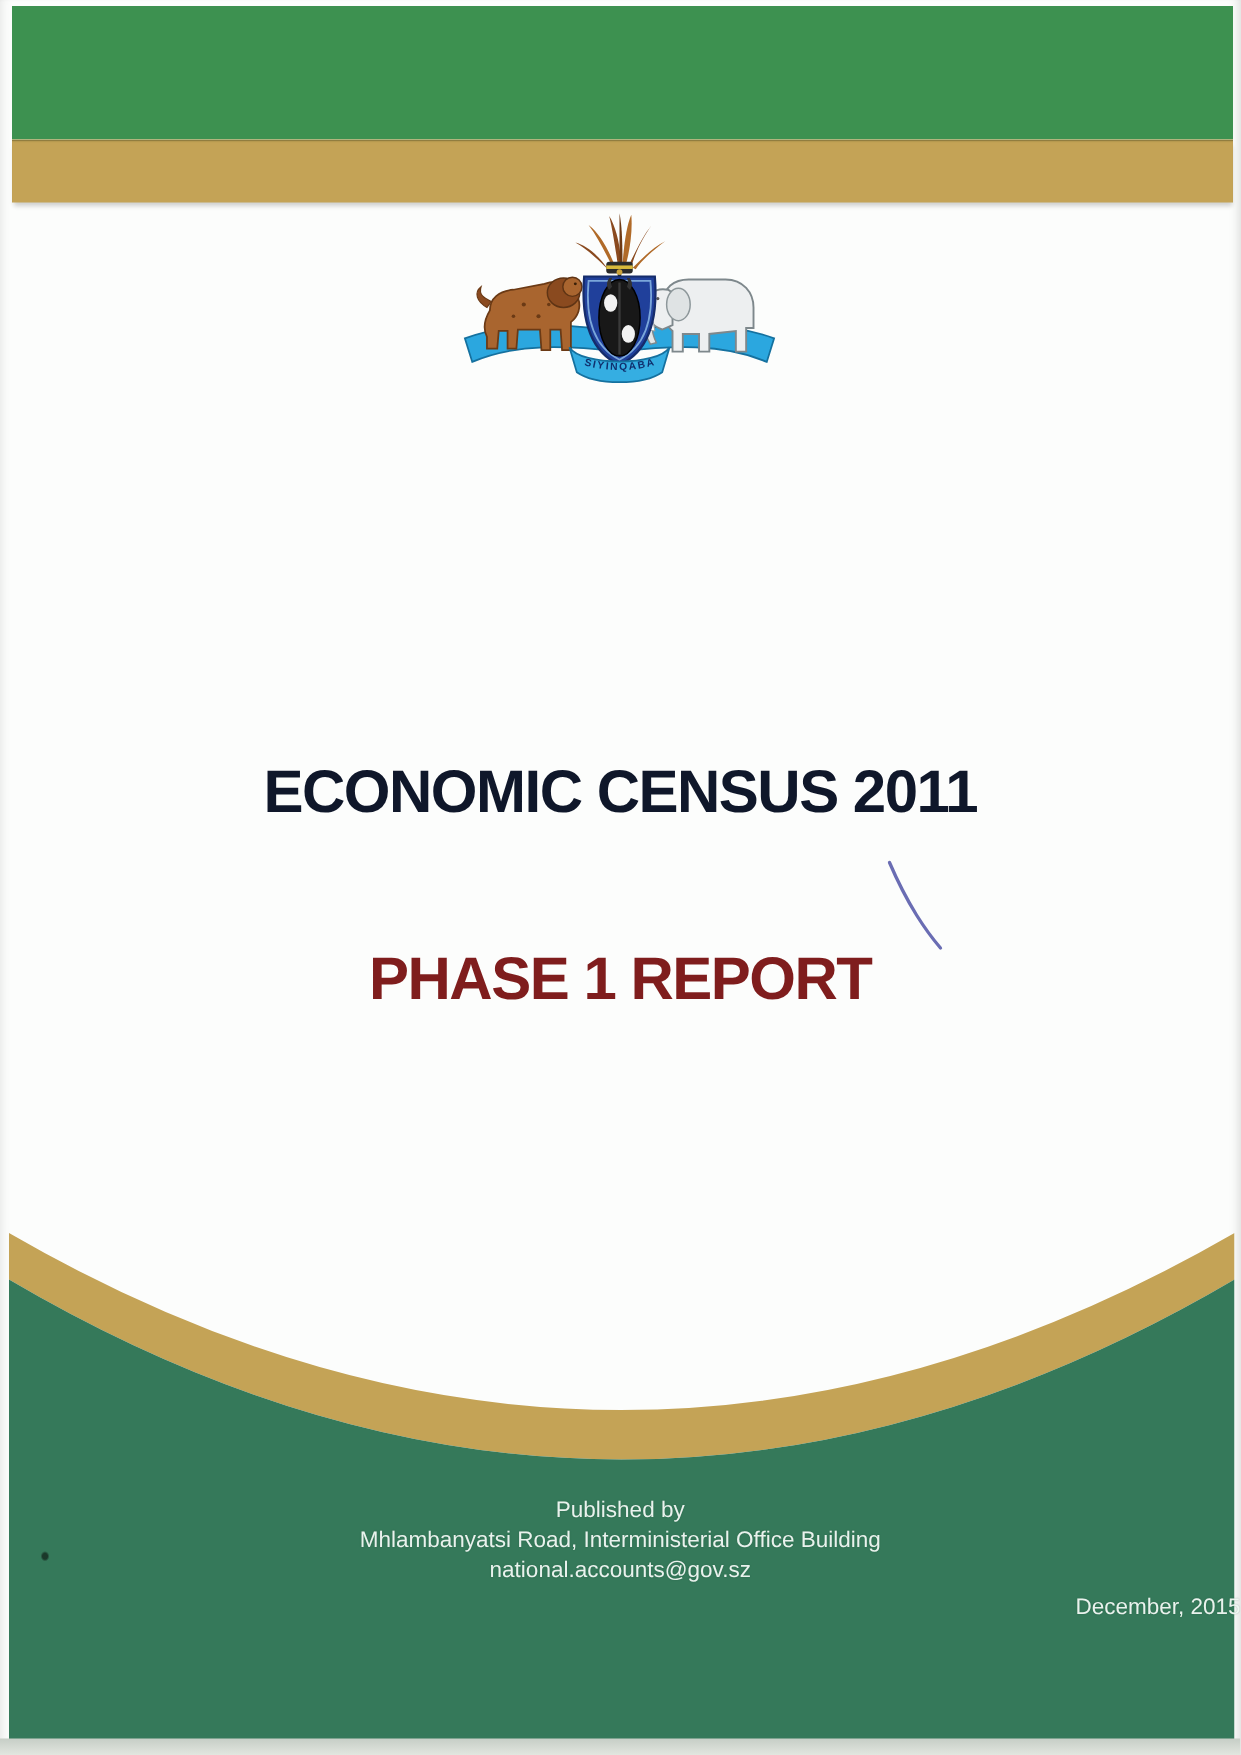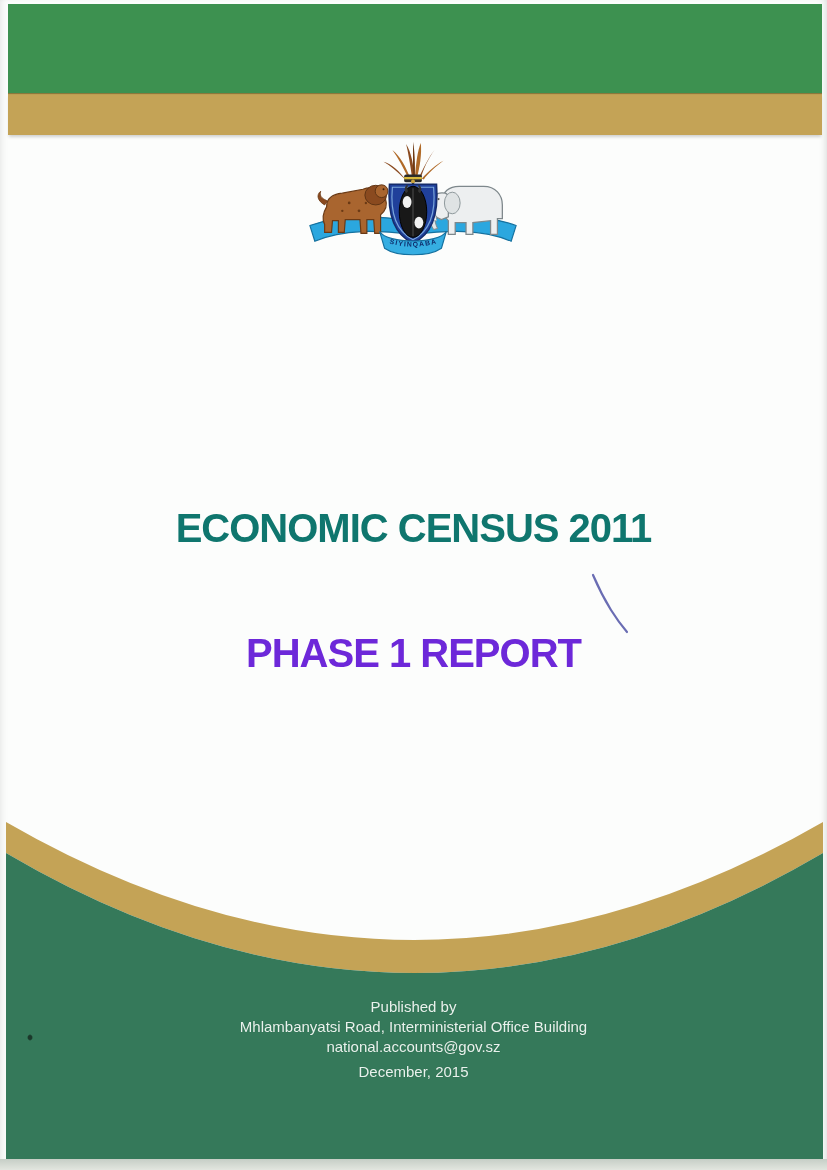"ECONOMIC CENSUS 2011" div.title-main { color: #0f766e -> #0f172a }
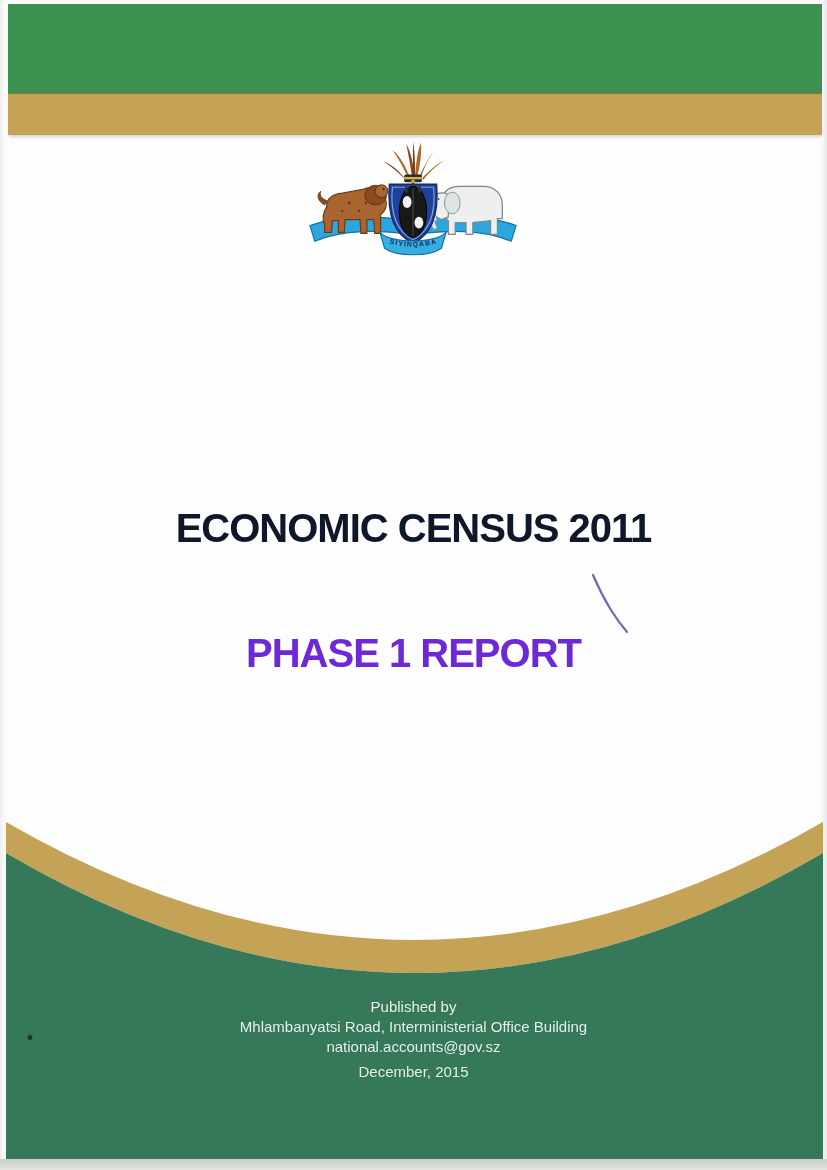"PHASE 1 REPORT" div.title-sub { color: #6d28d9 -> #7f1d1d }
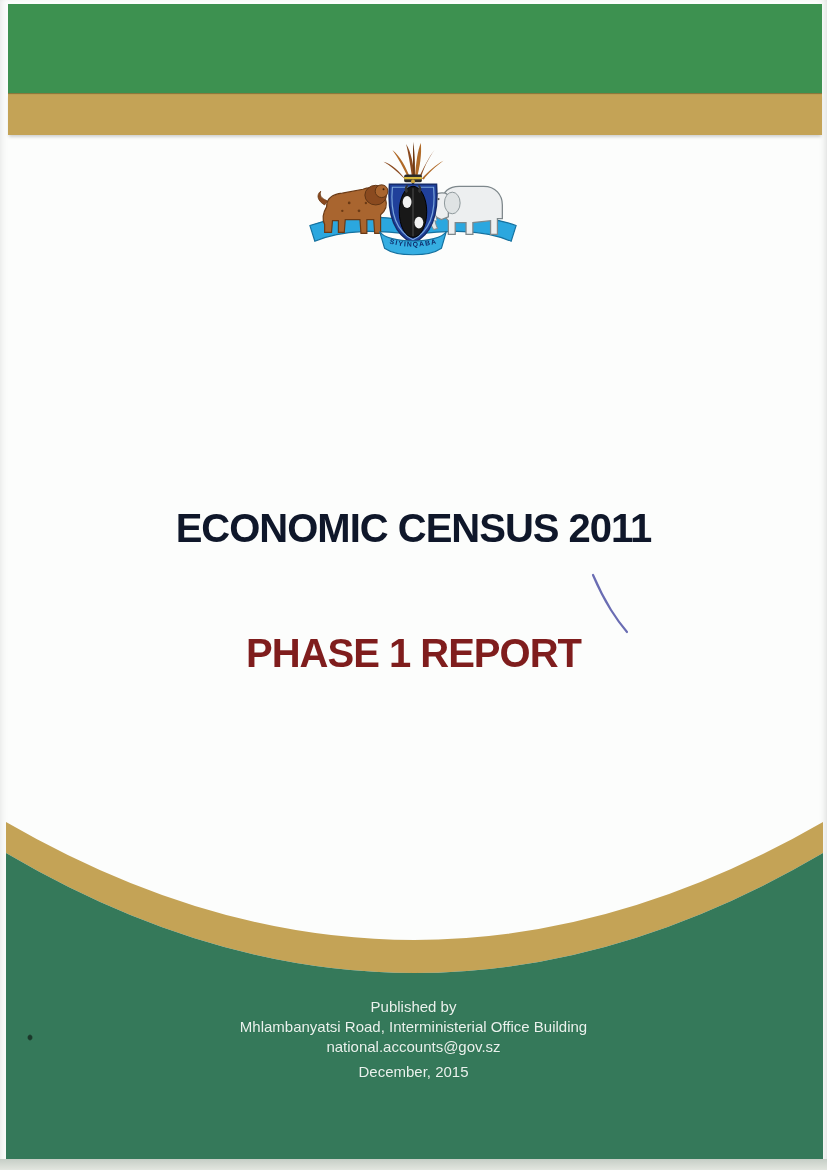"December, 2015" .footer .date-line { text-align: none -> right }
